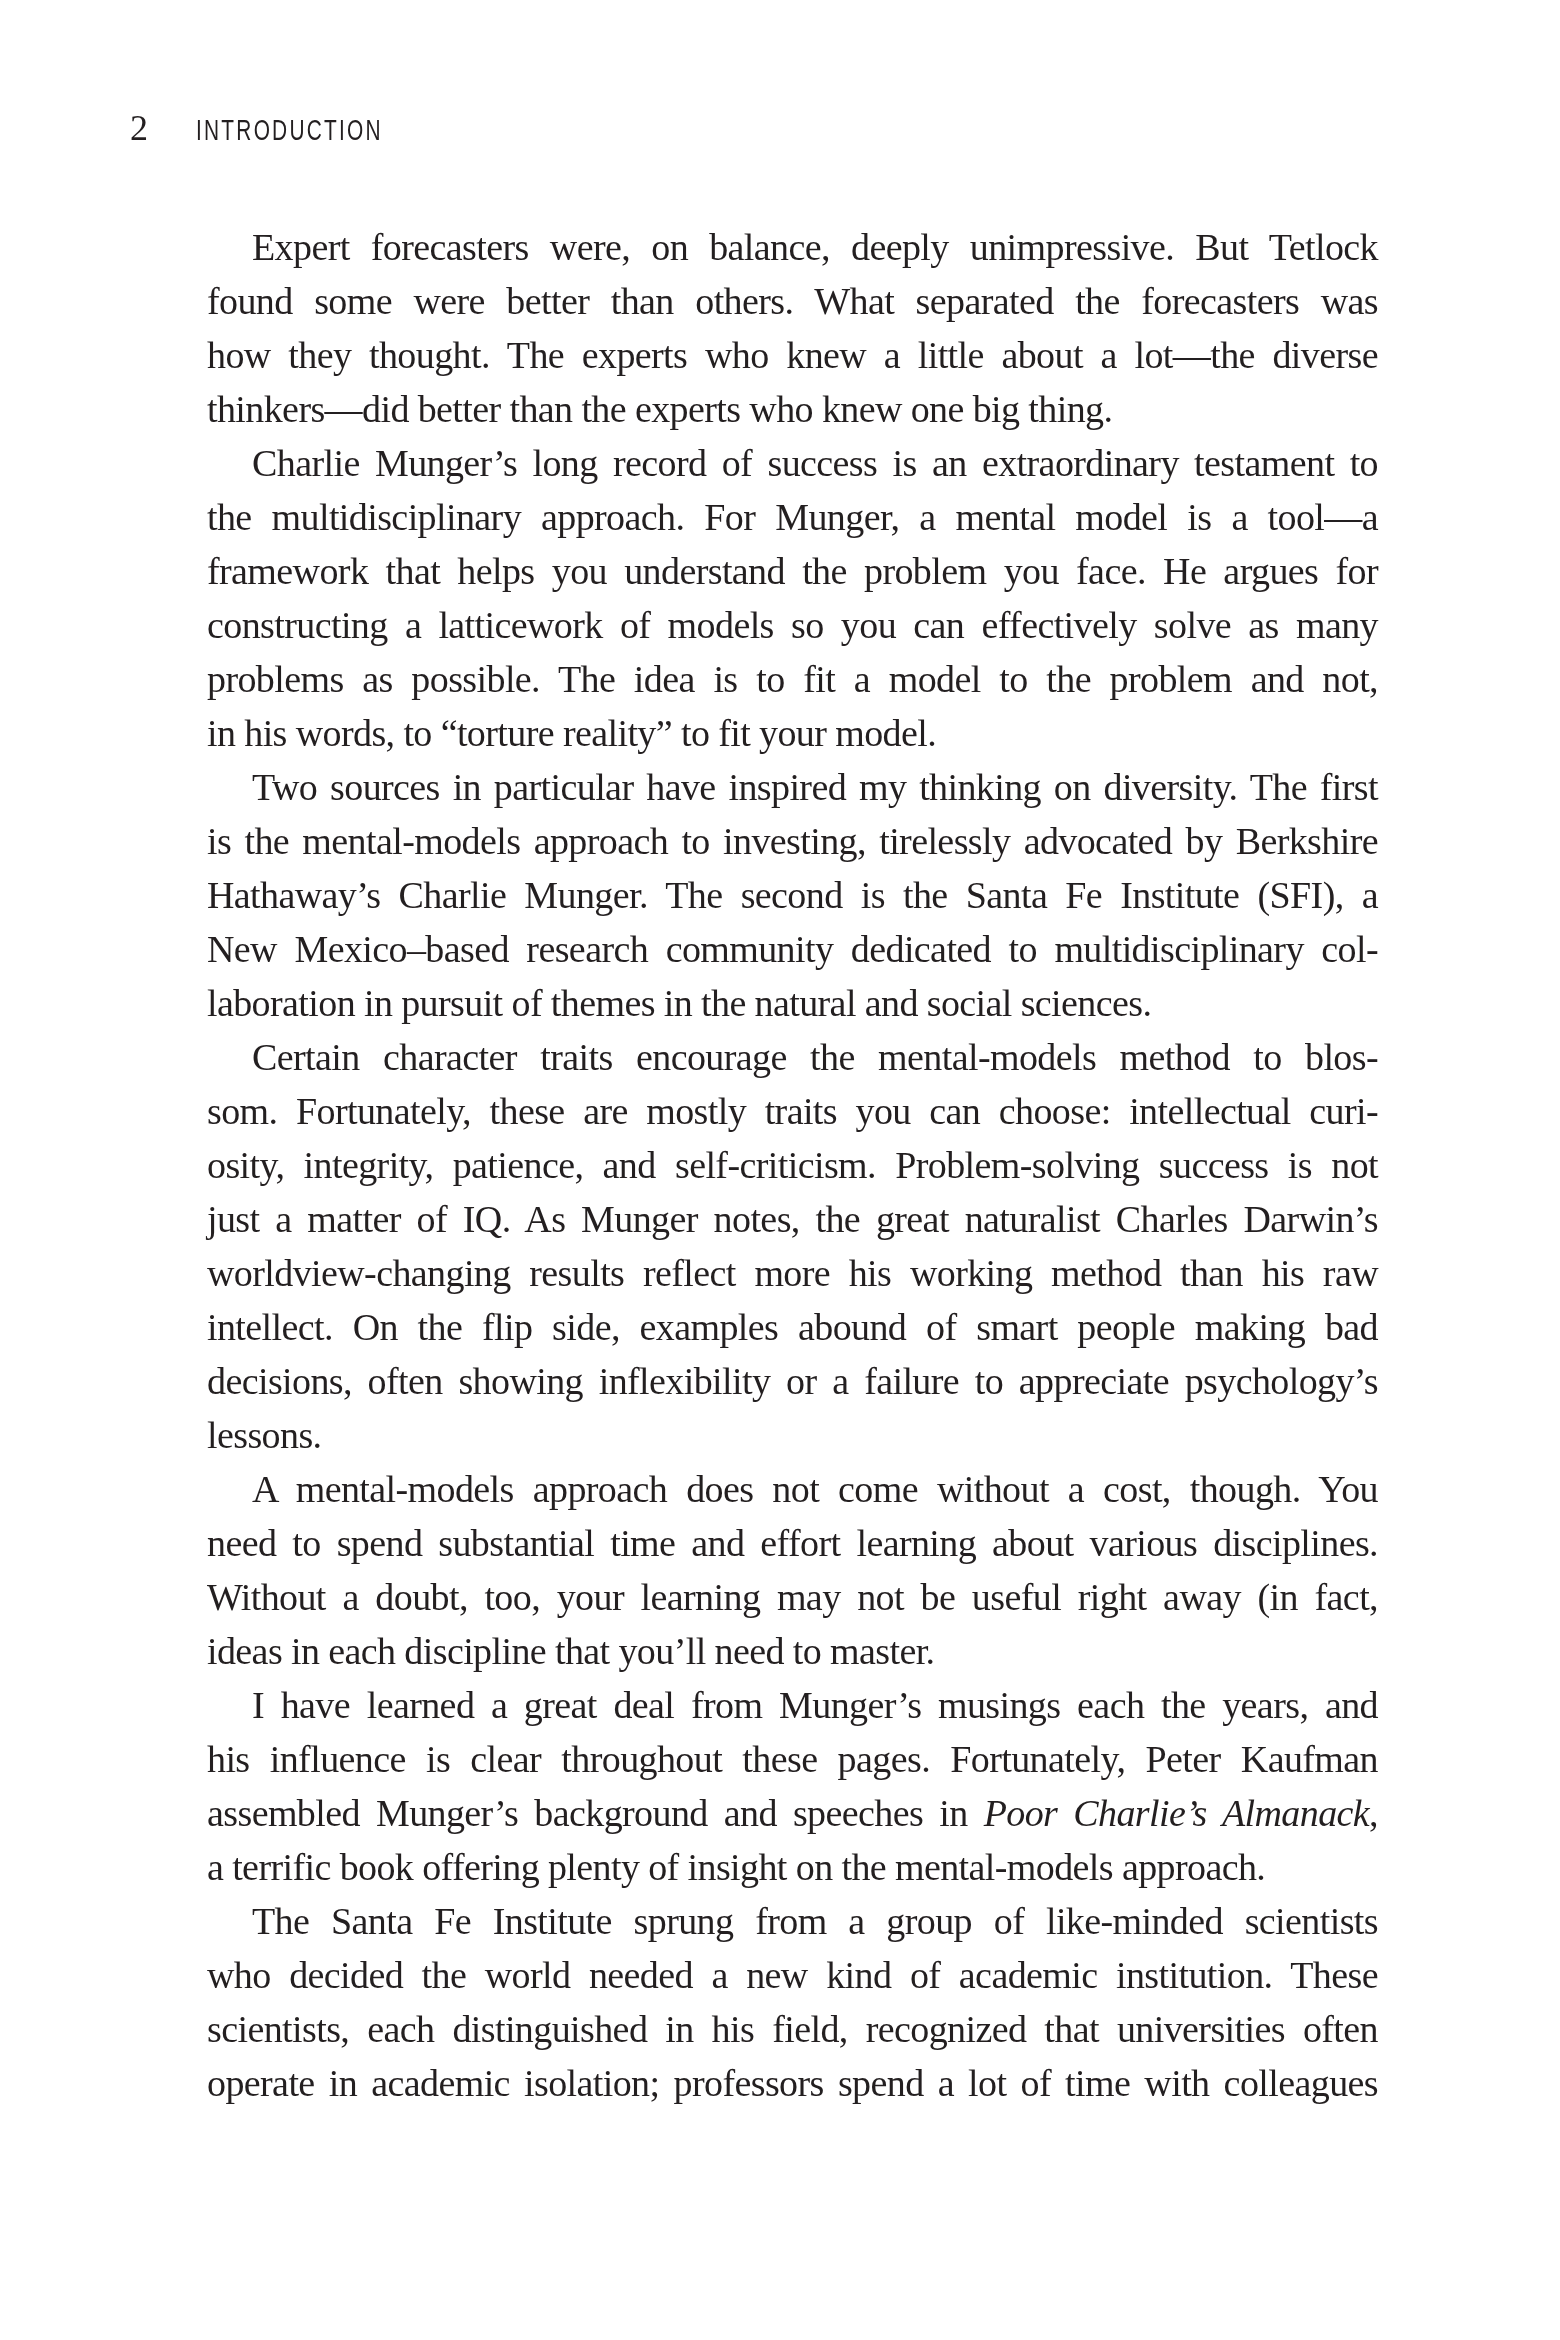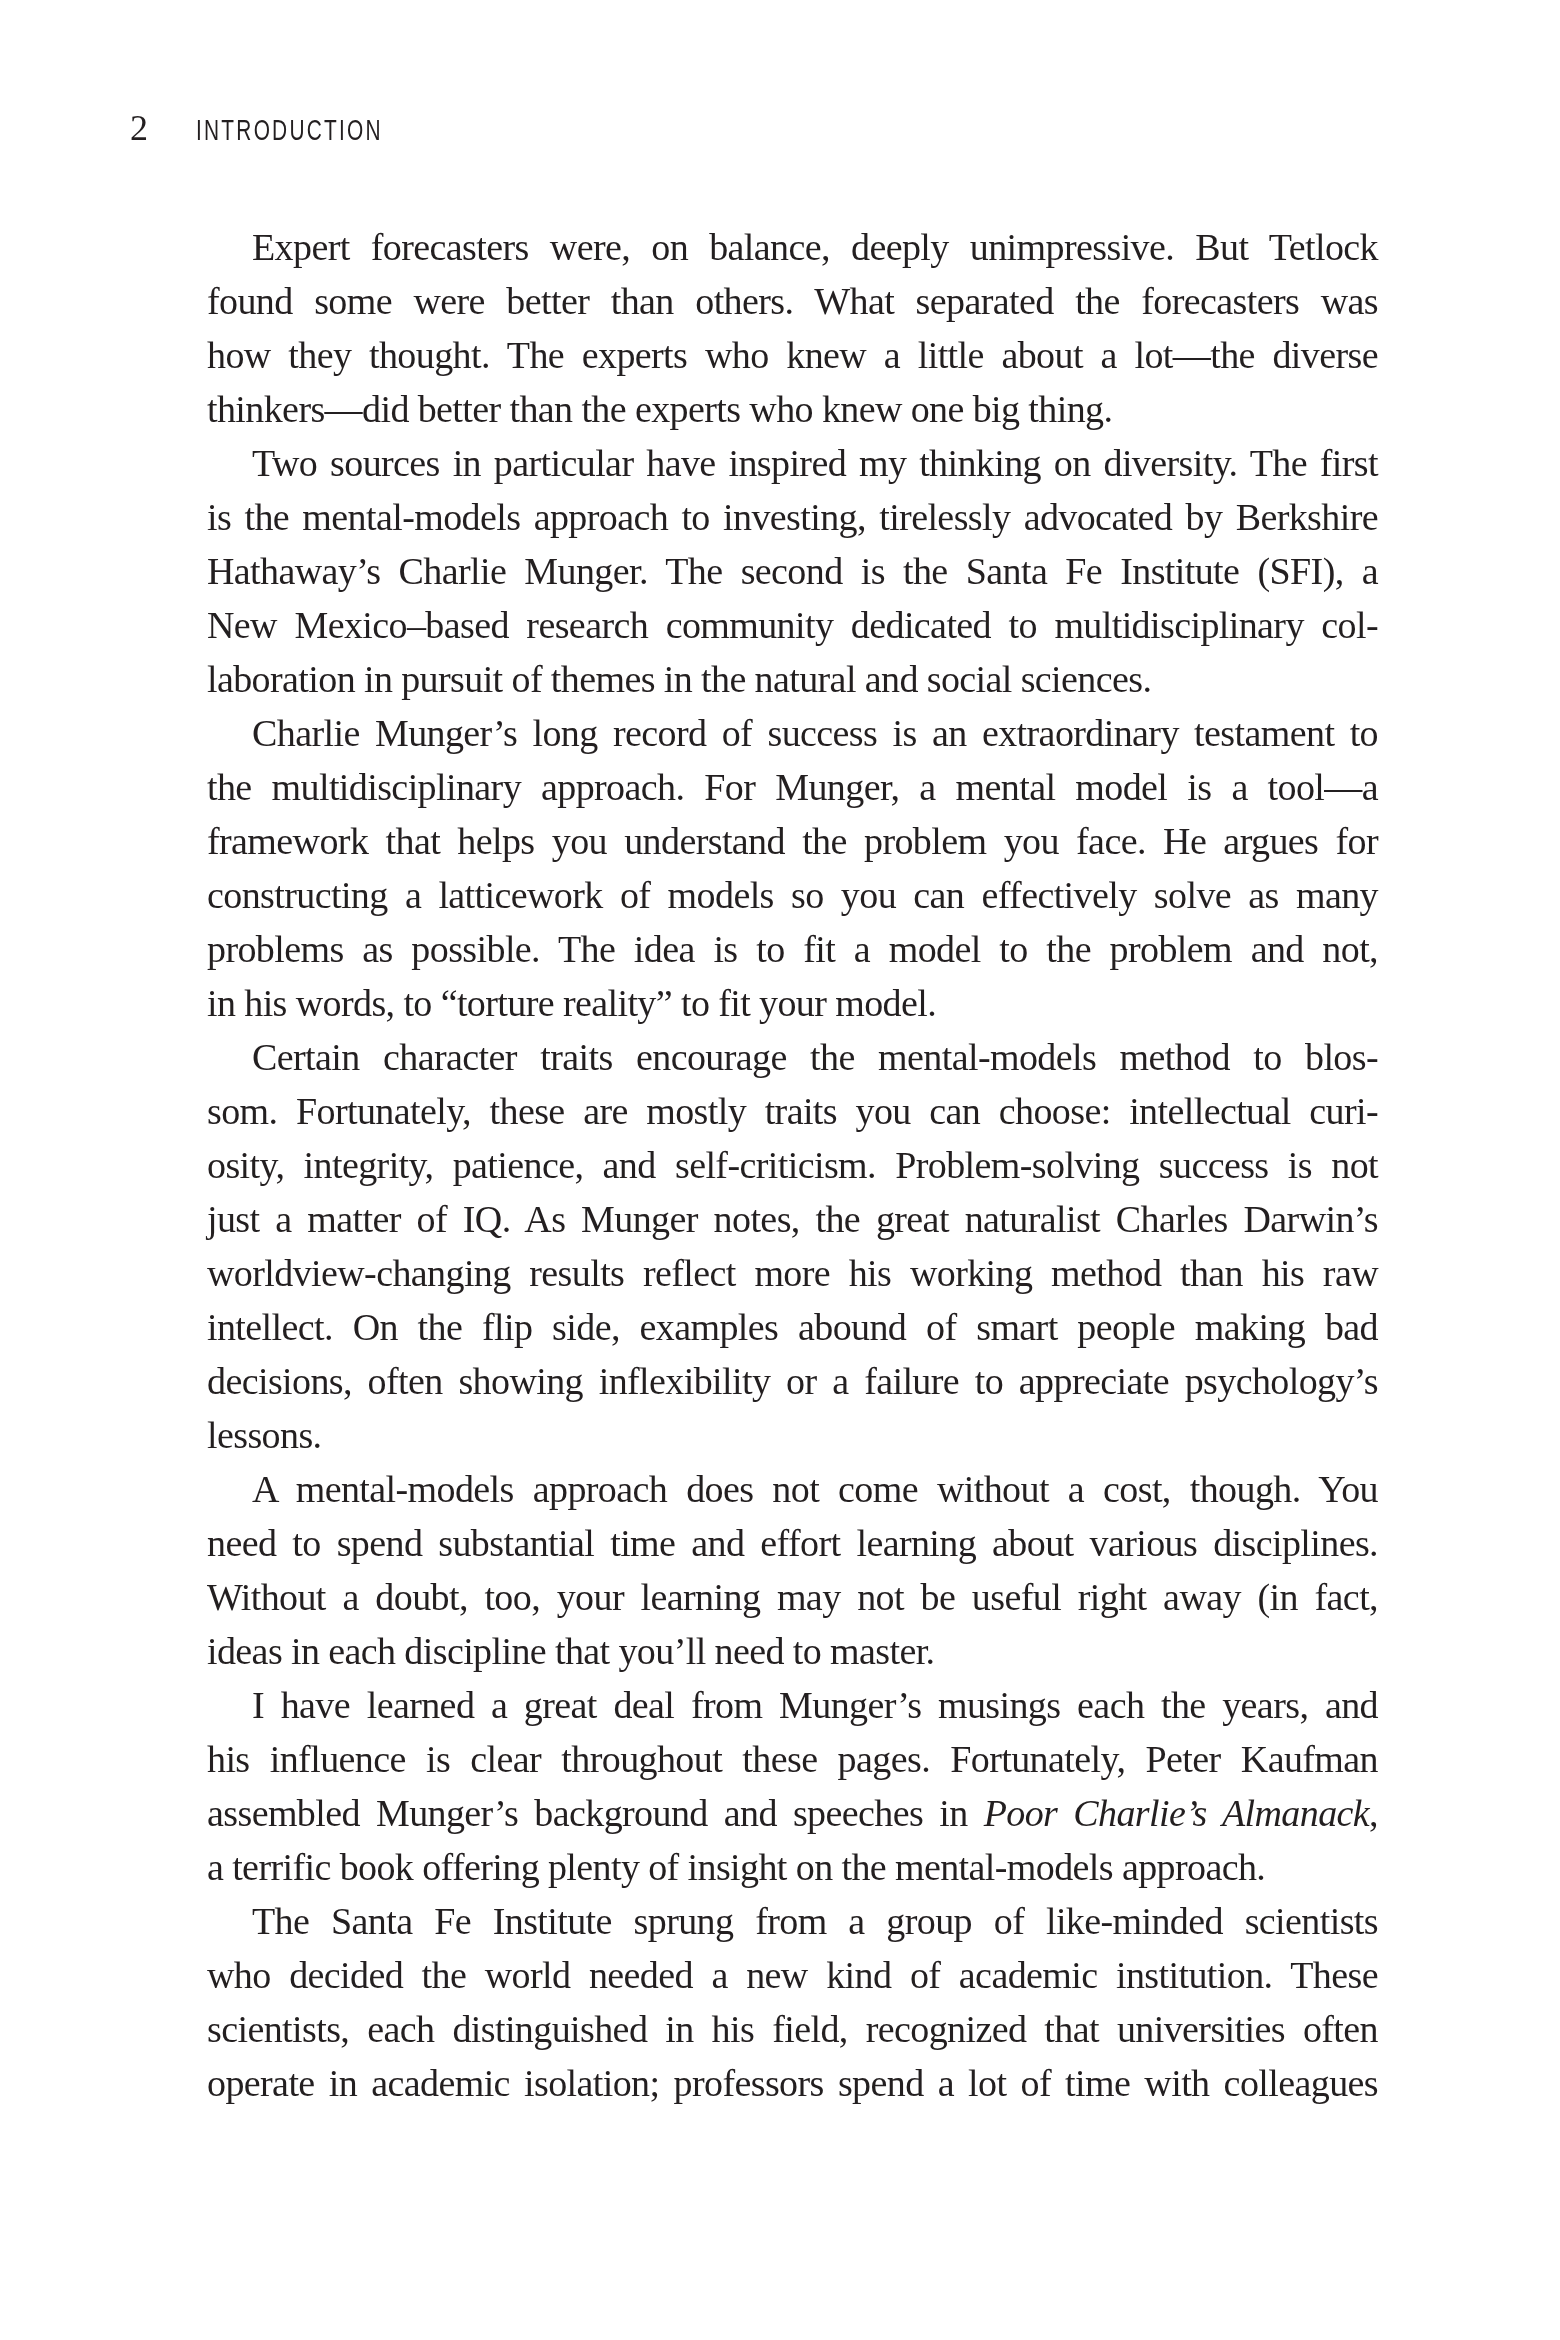"Two sources in particular have" div { order: before "Charlie Munger’s long record of" -> after "Charlie Munger’s long record of" }
